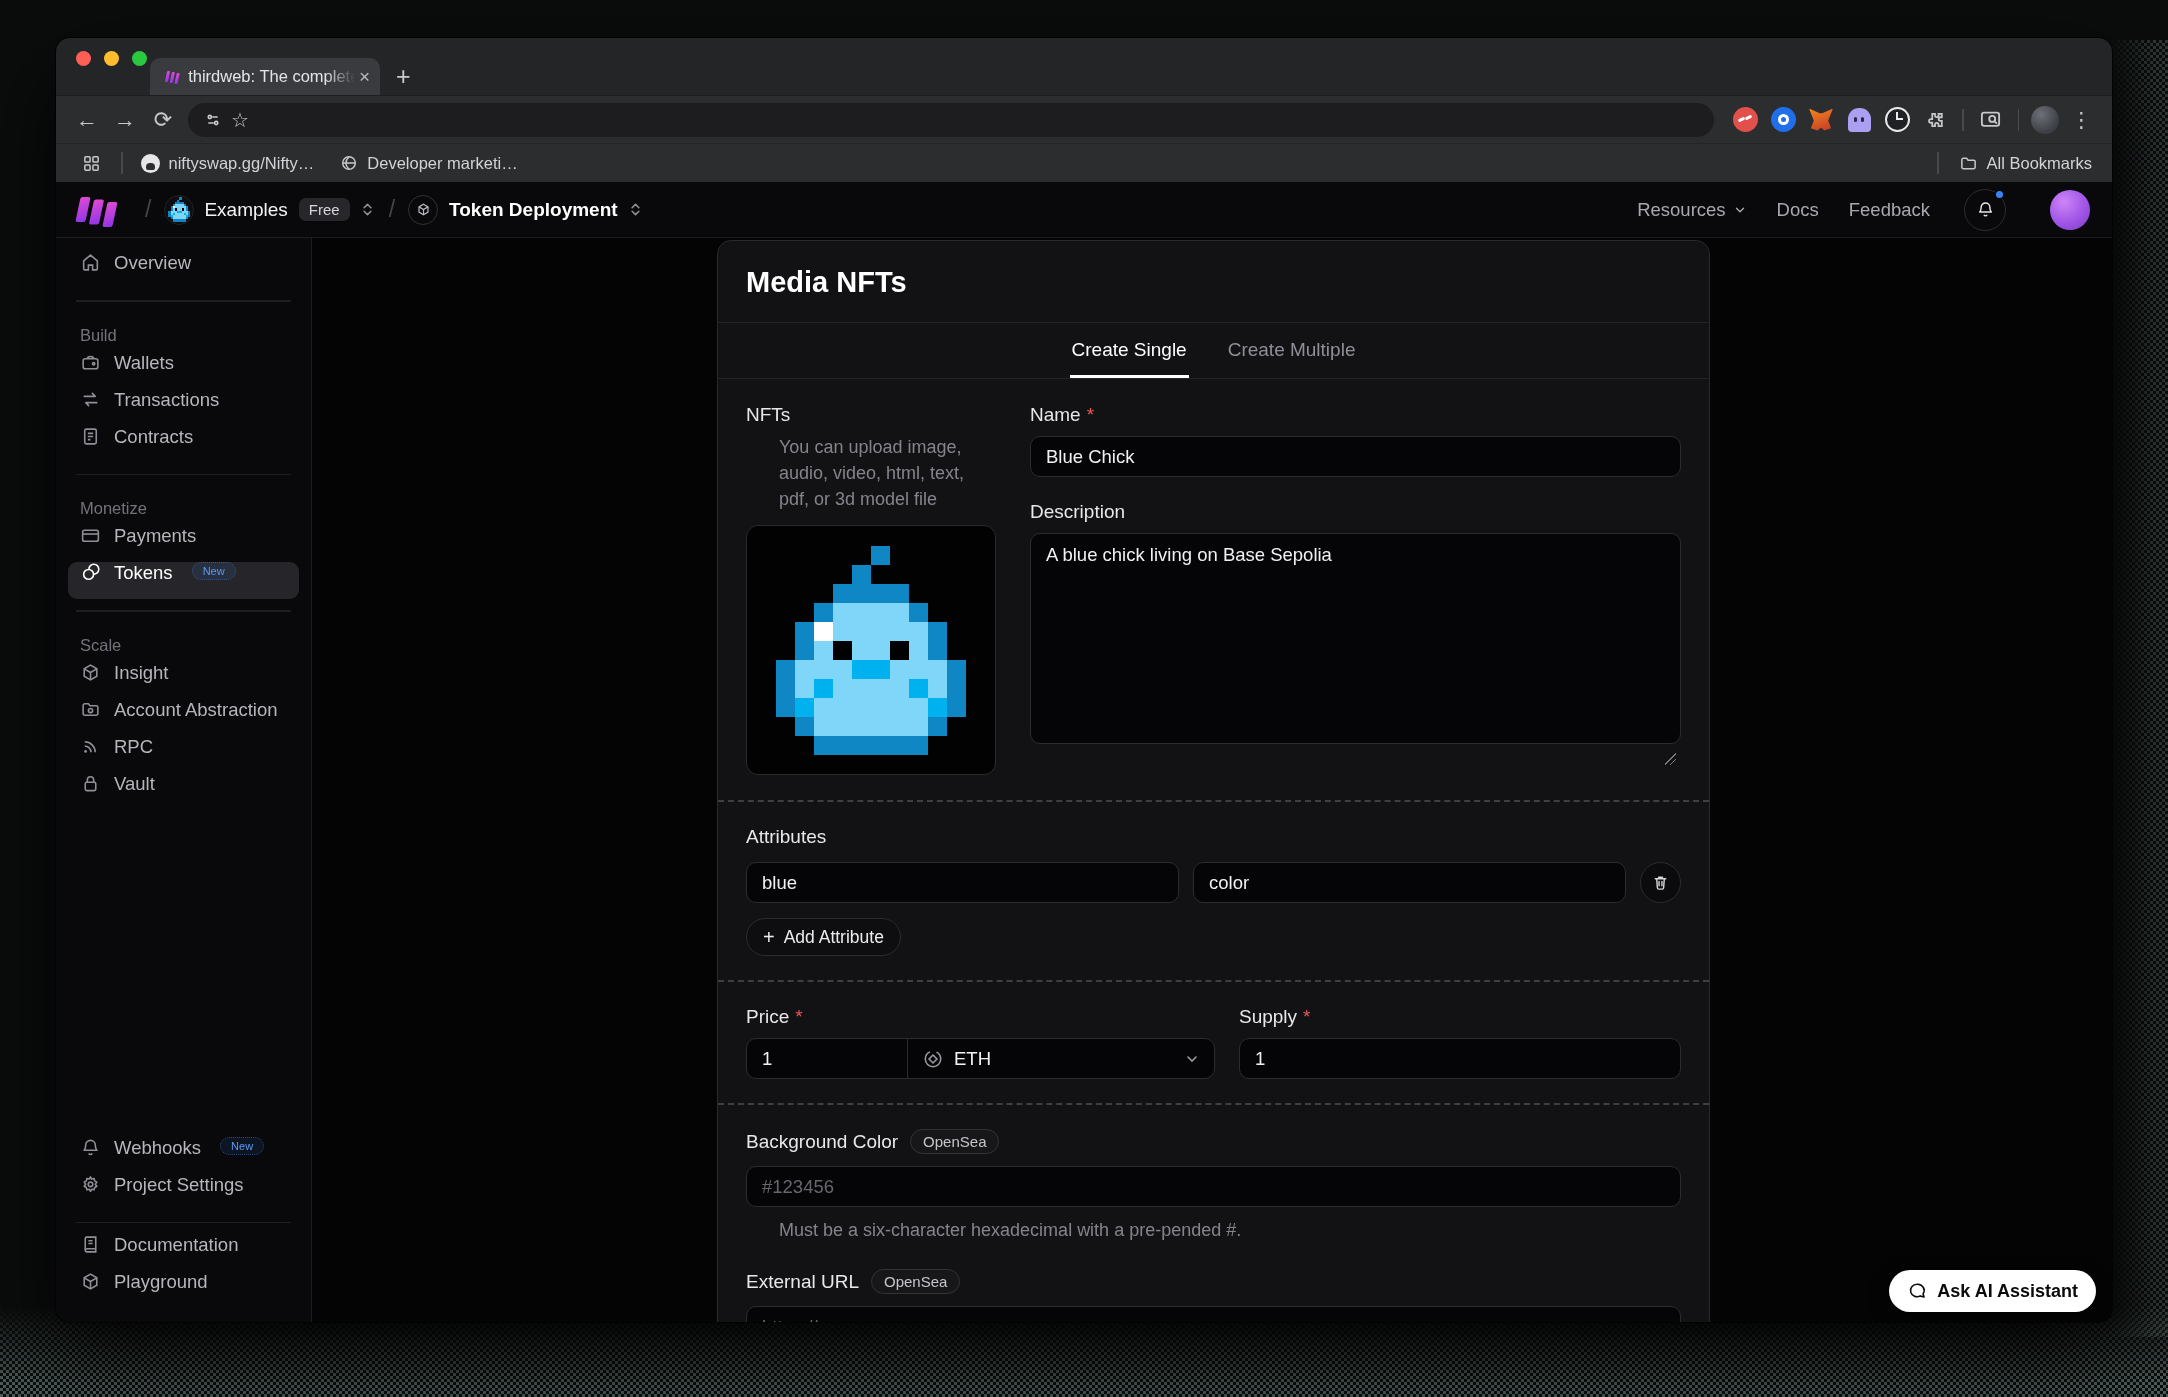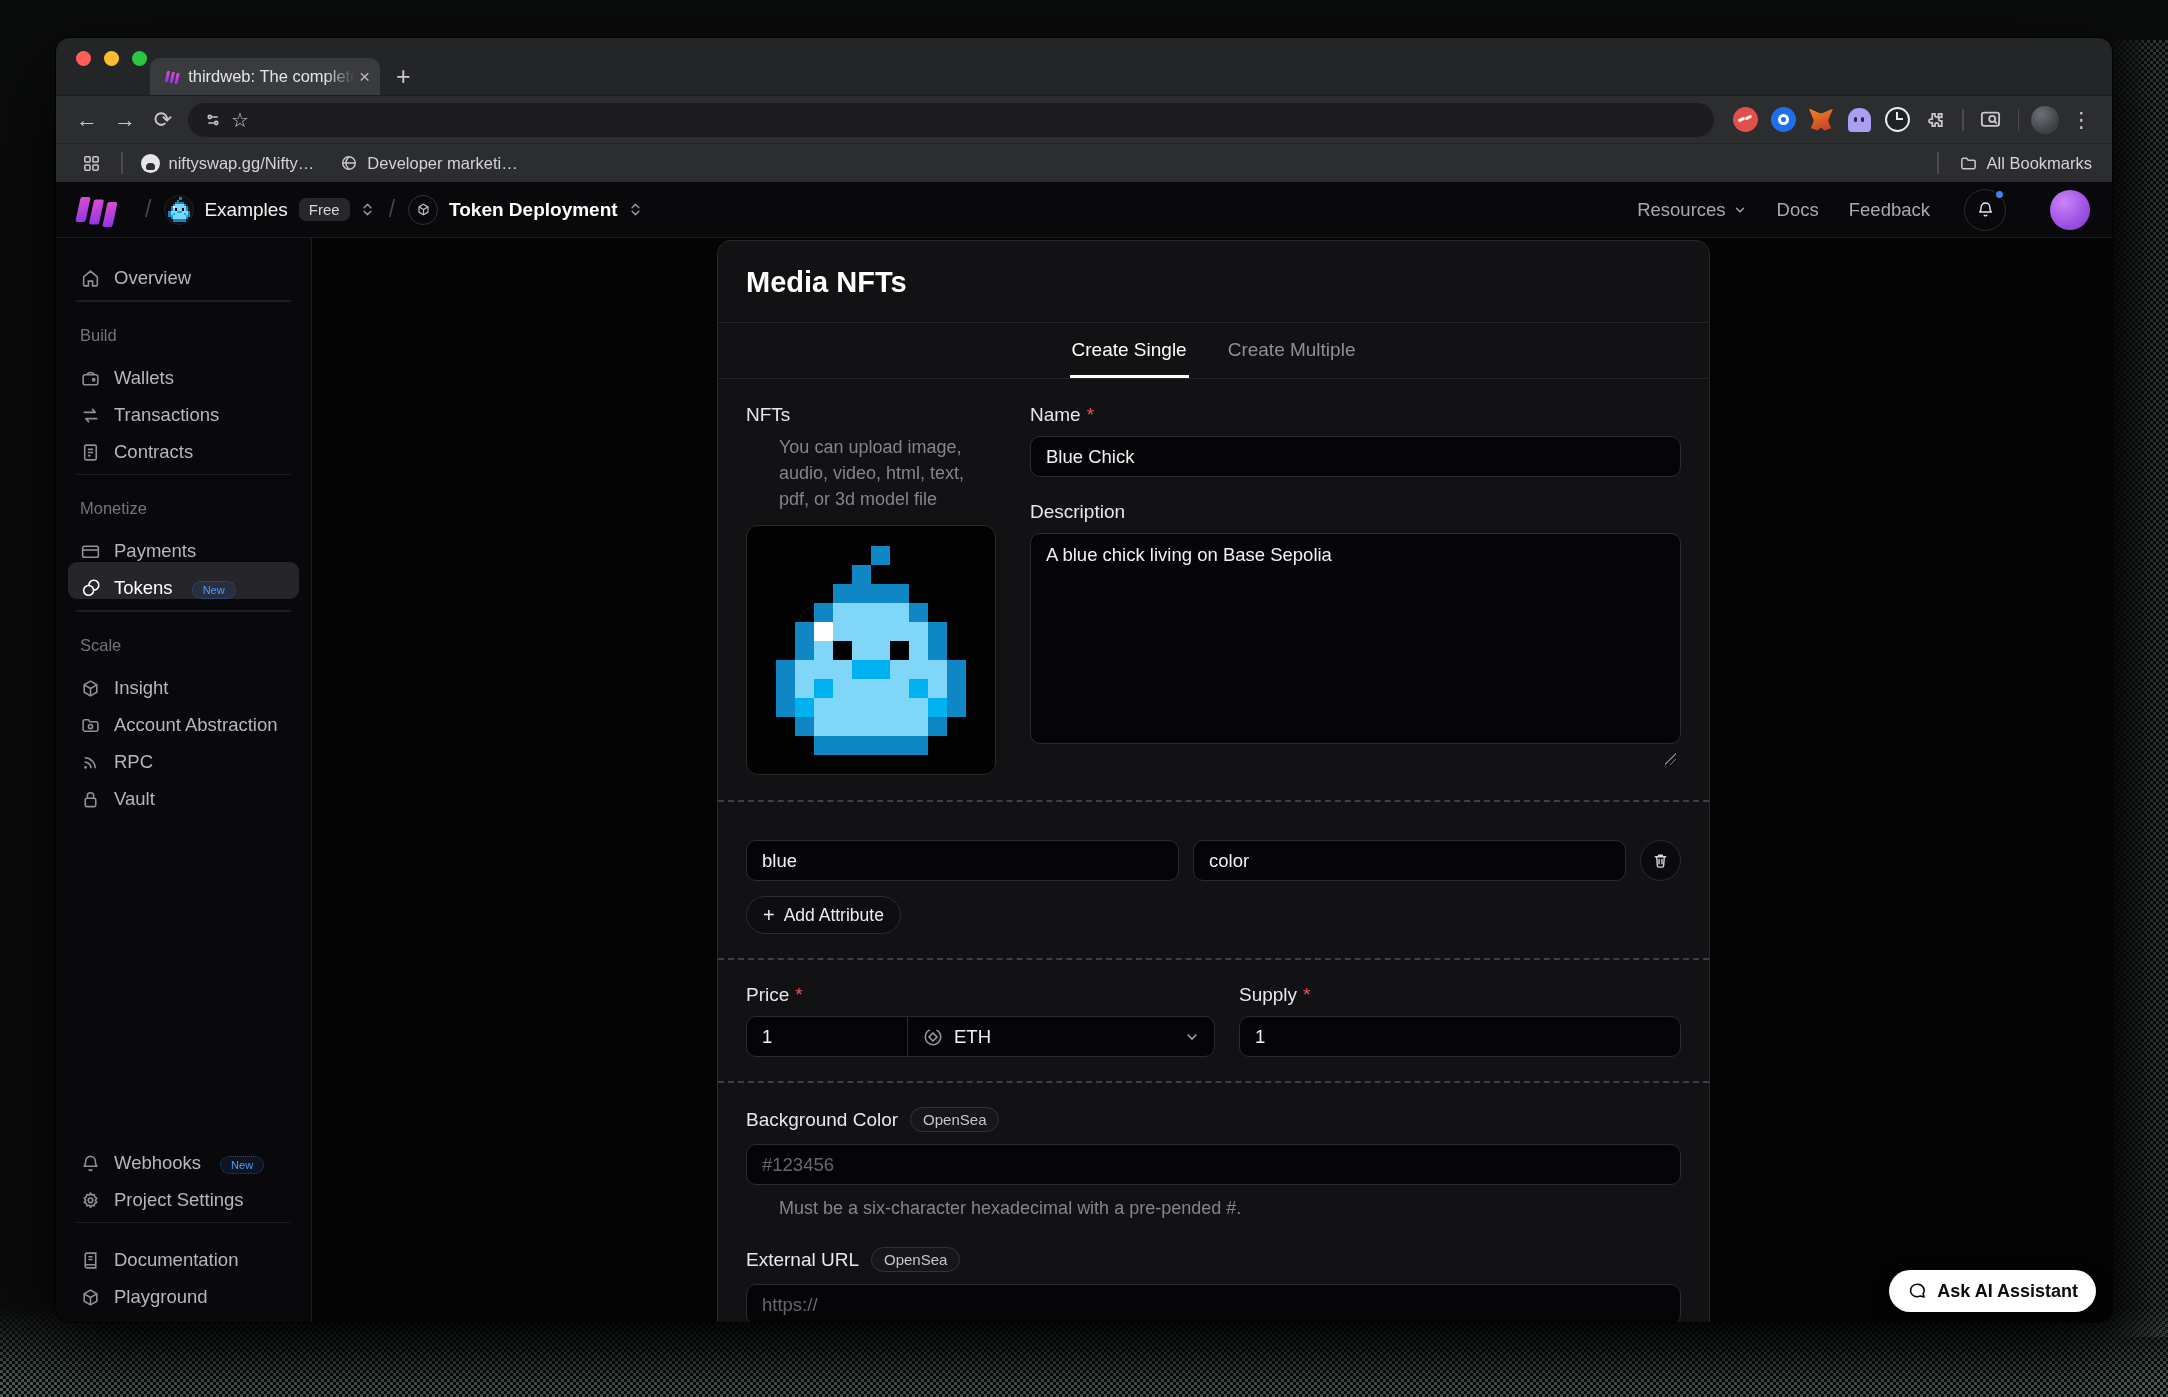"Overview" .srow { align-items: flex-end -> flex-start }
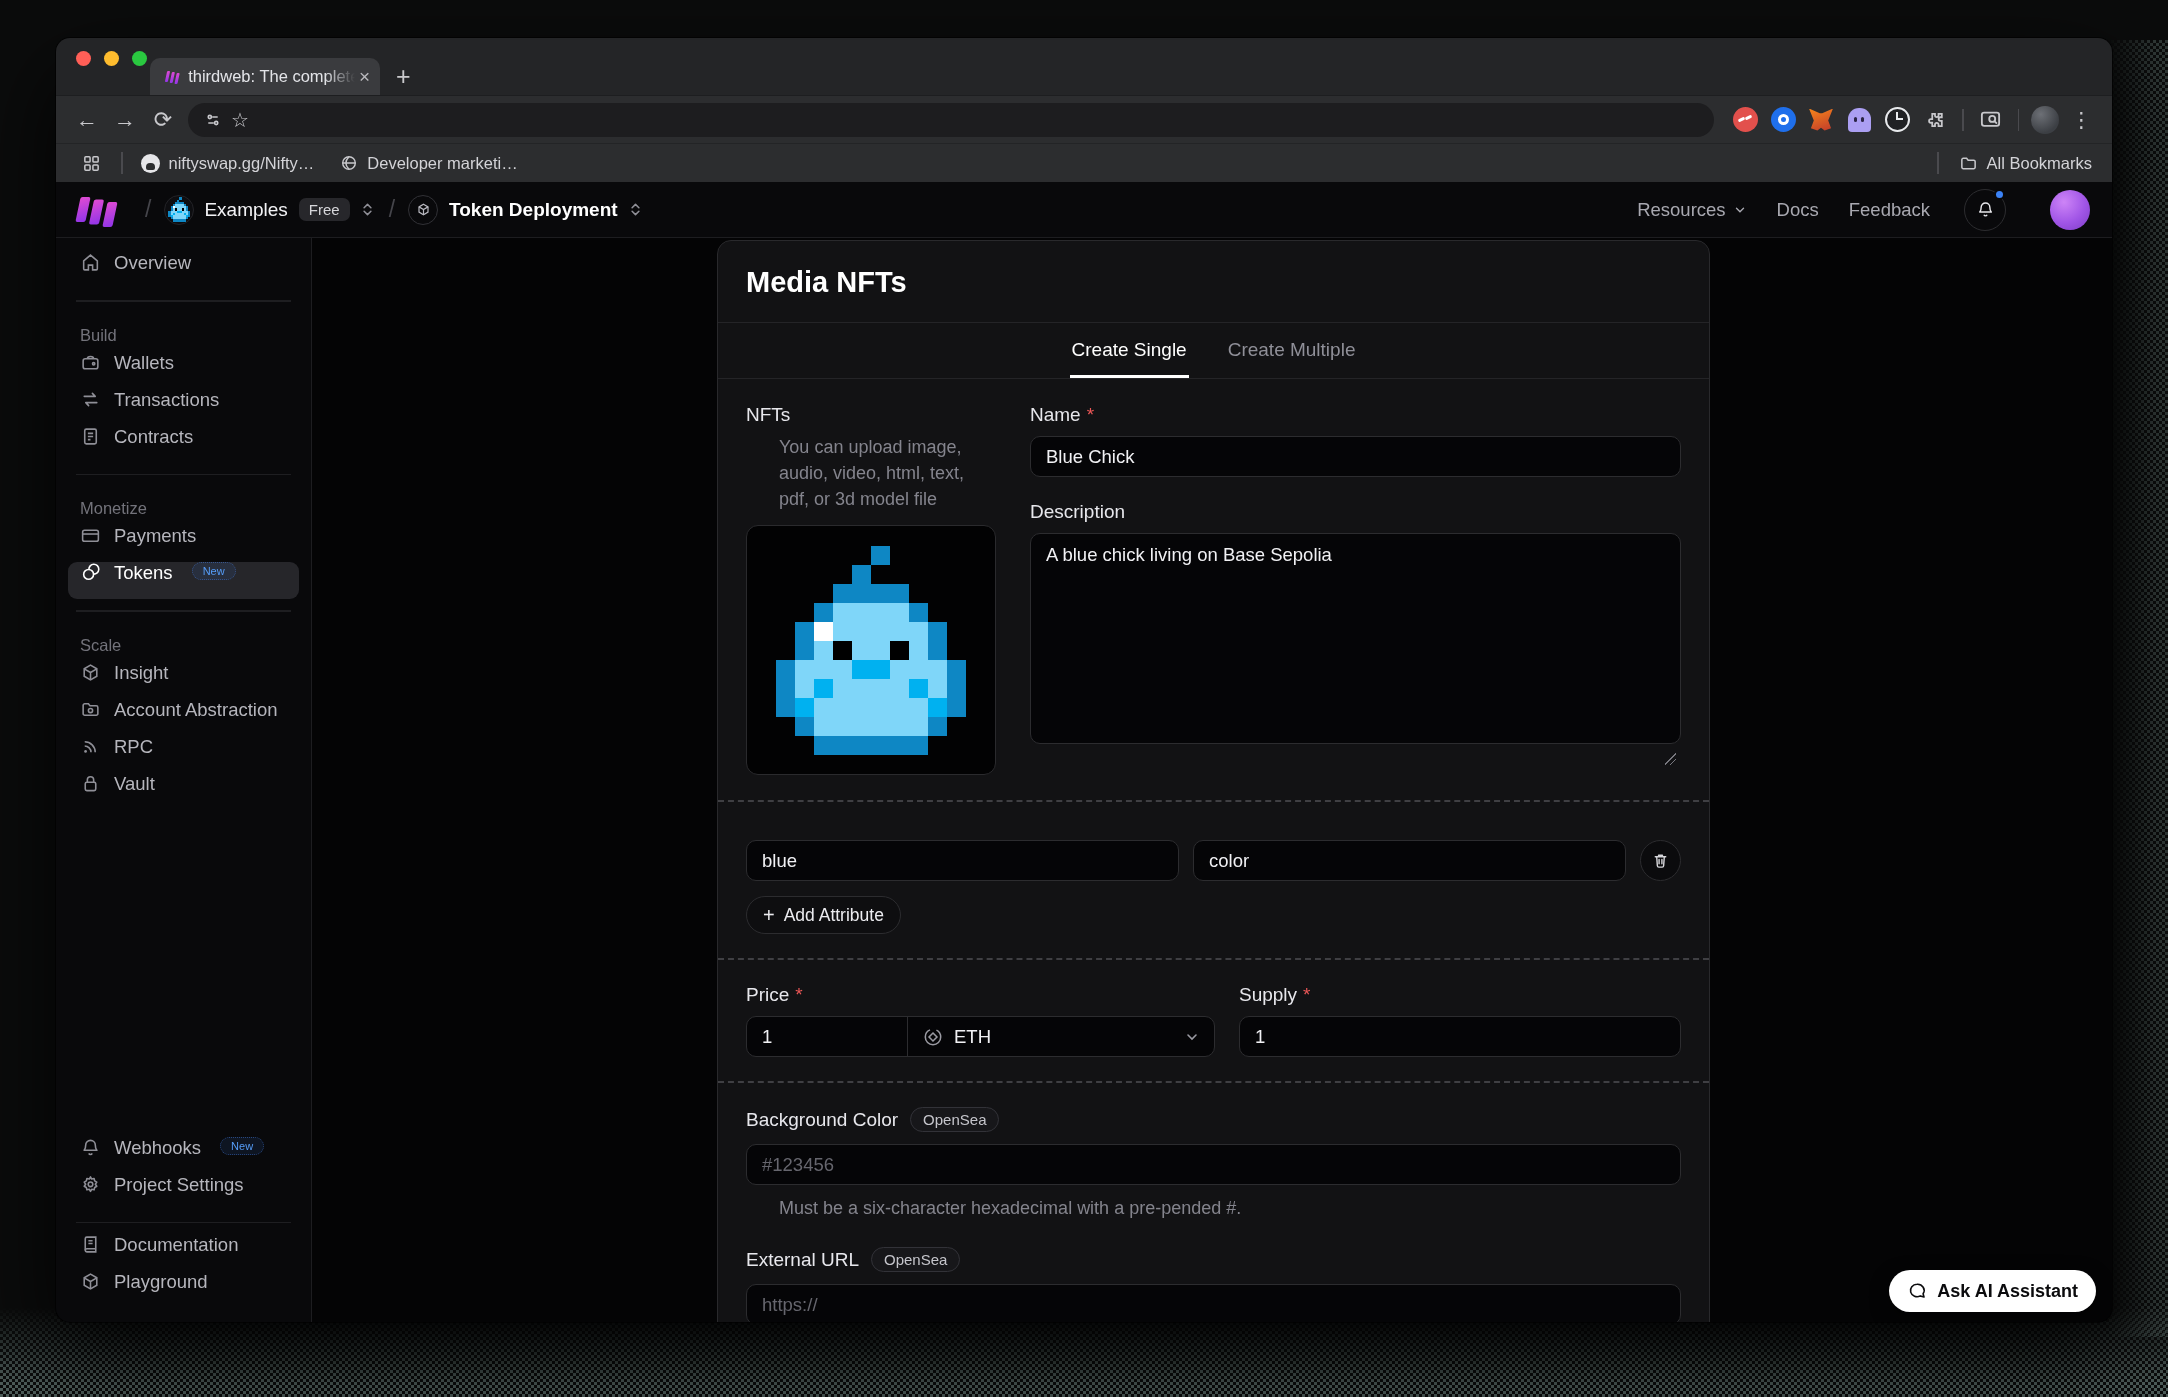"Attributes" div.flabel { html: none -> <div>Attributes</div> }
